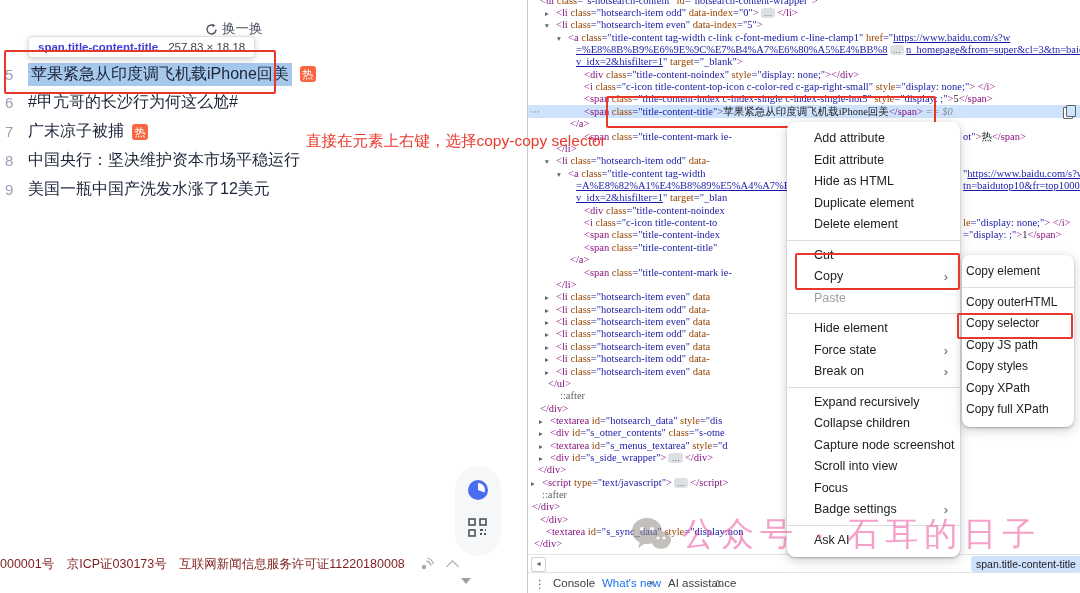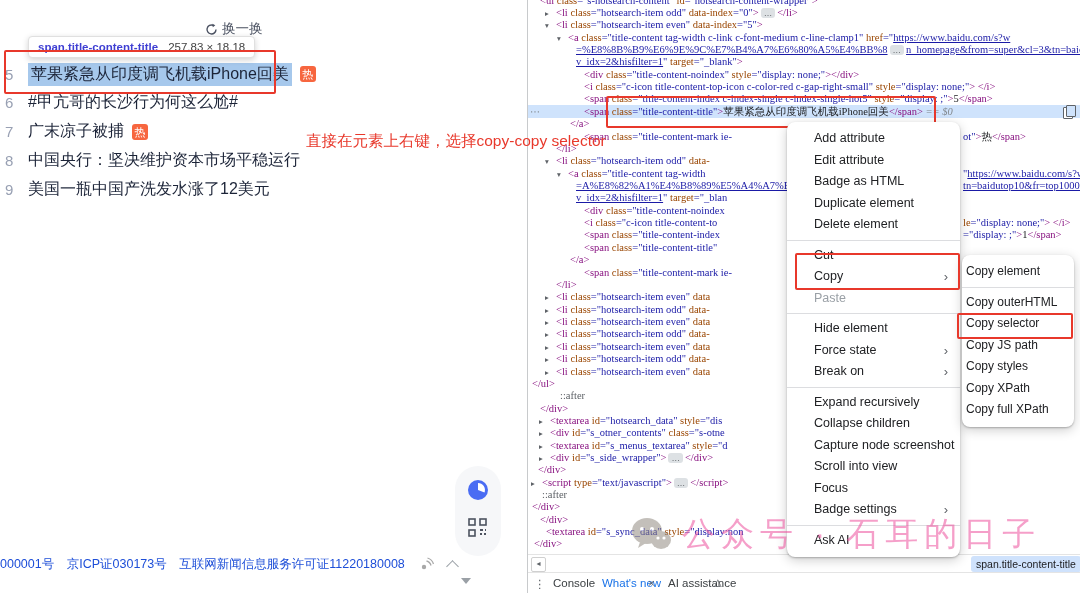"Badge as HTML" div.ctx-item { text: Badge -> Hide }
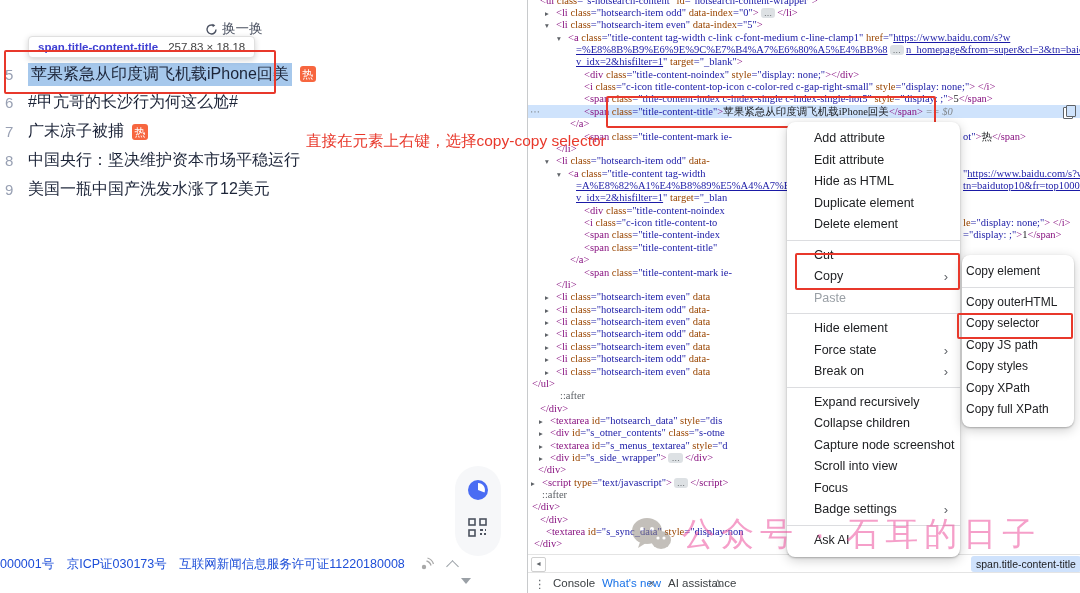"</ul>" div.code-line { left: 4px -> 20px }
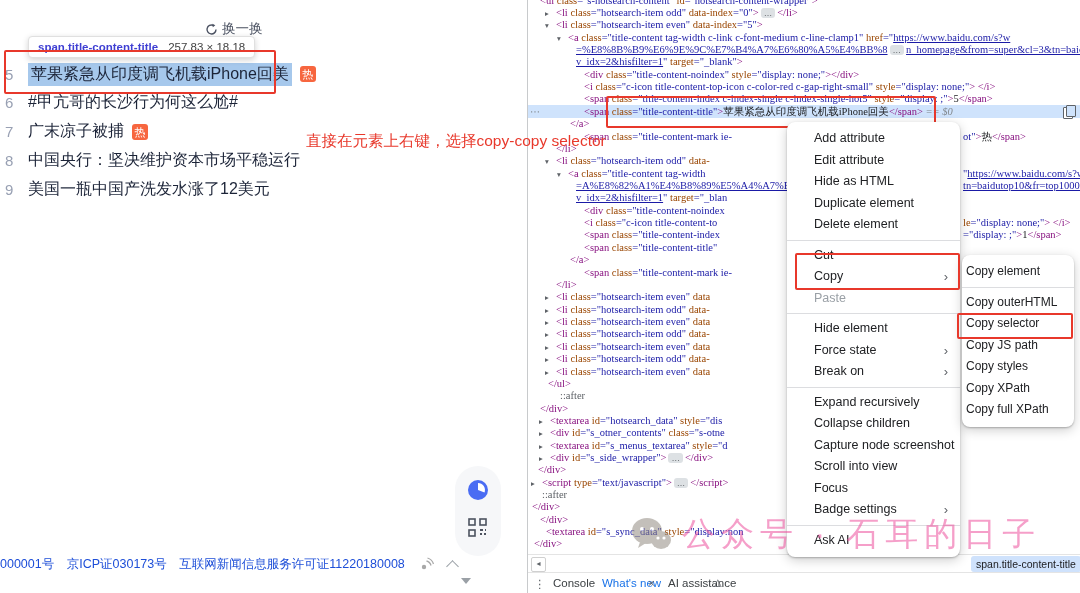"000001号 京ICP证030173号" .page-footer { color: #1d4ed8 -> #7f1d1d }
